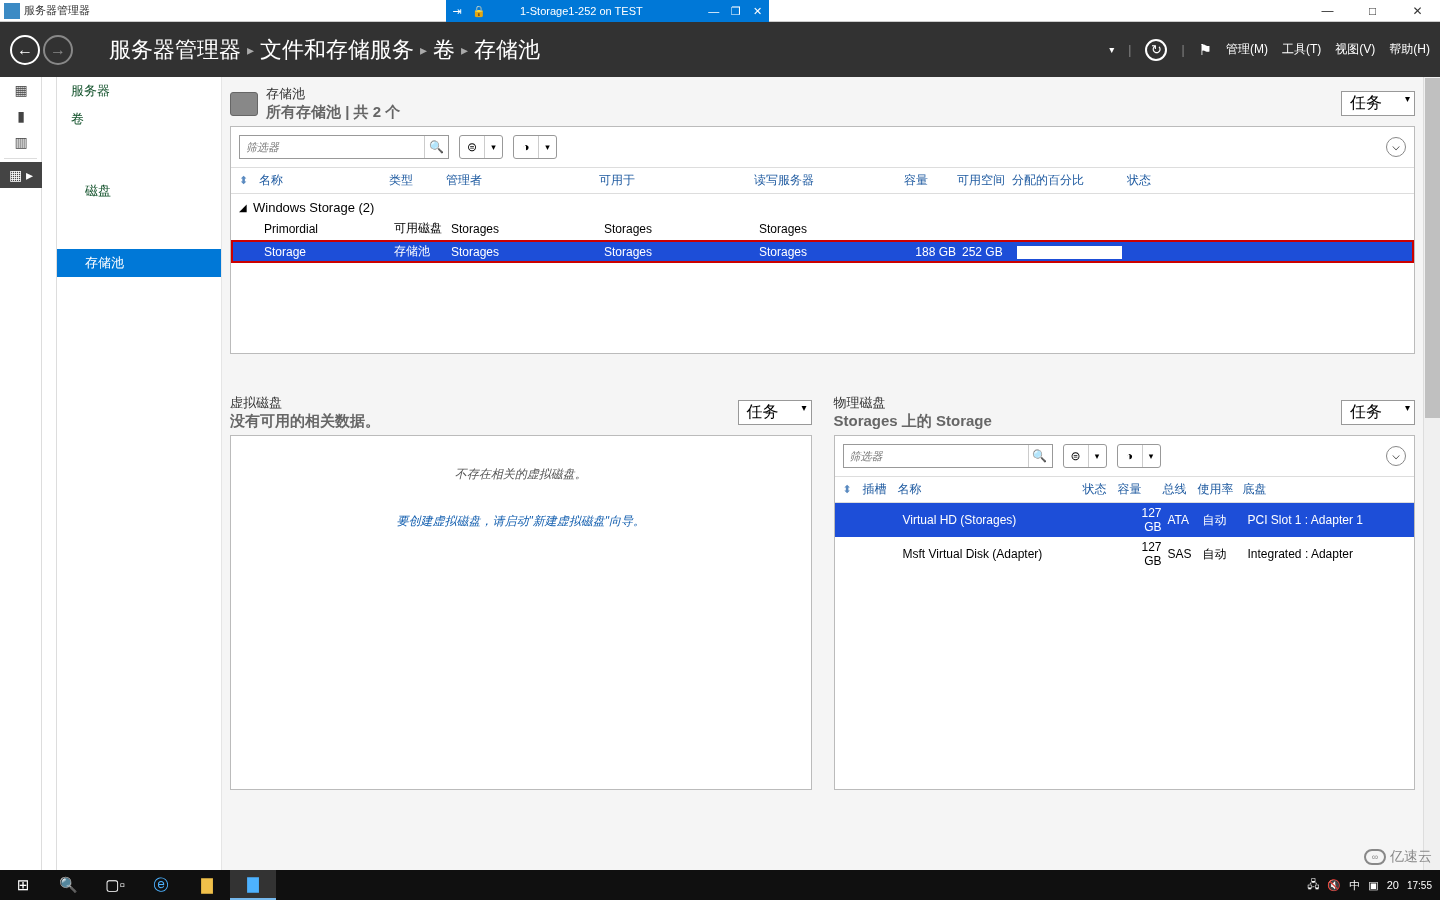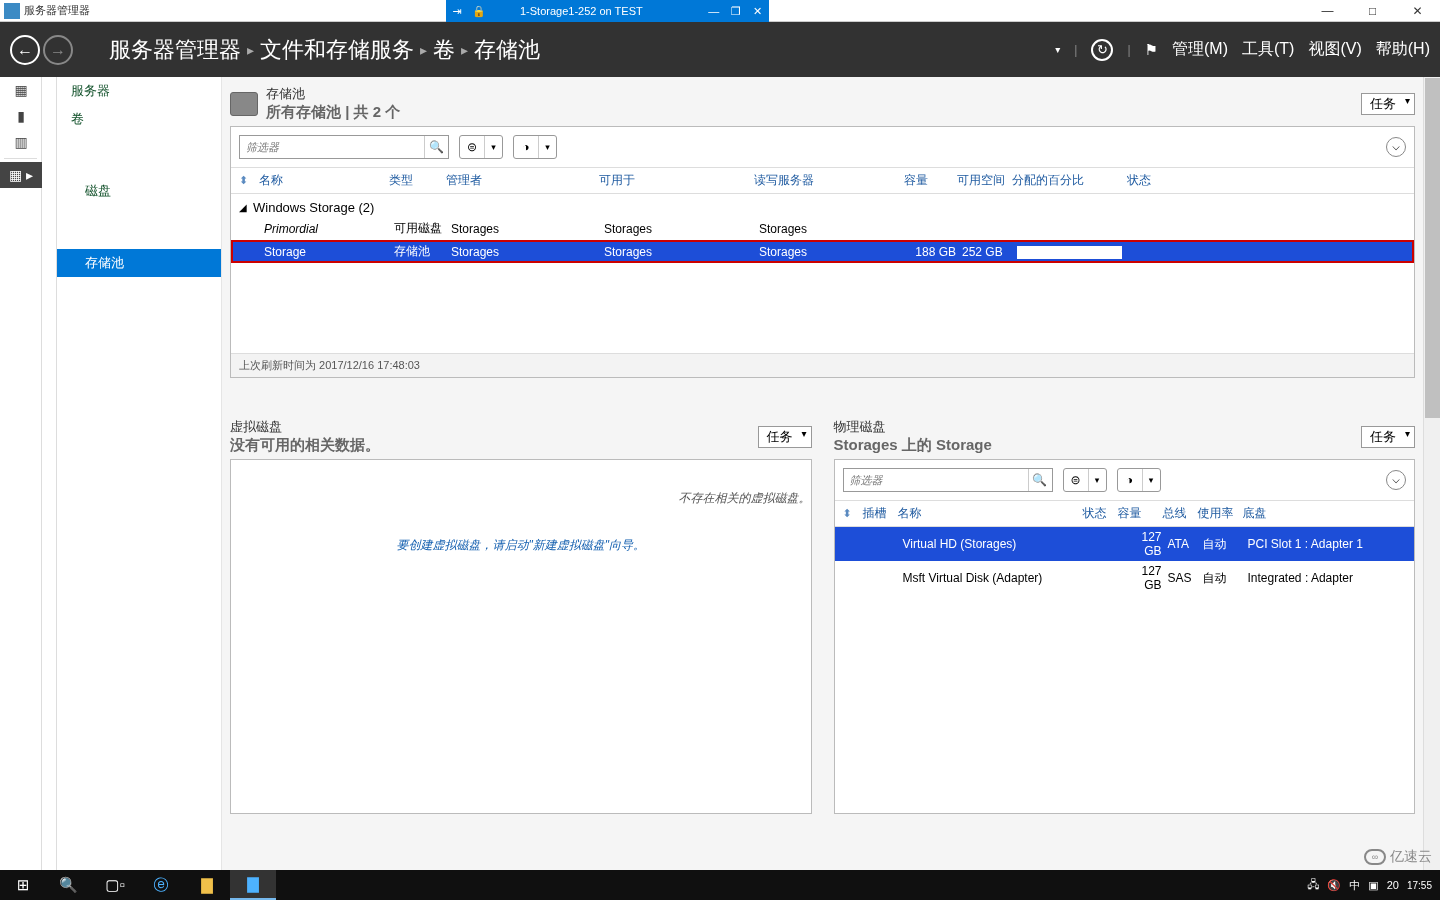"管理(M)" .header-right .menu { font-size: 16px -> 12px }
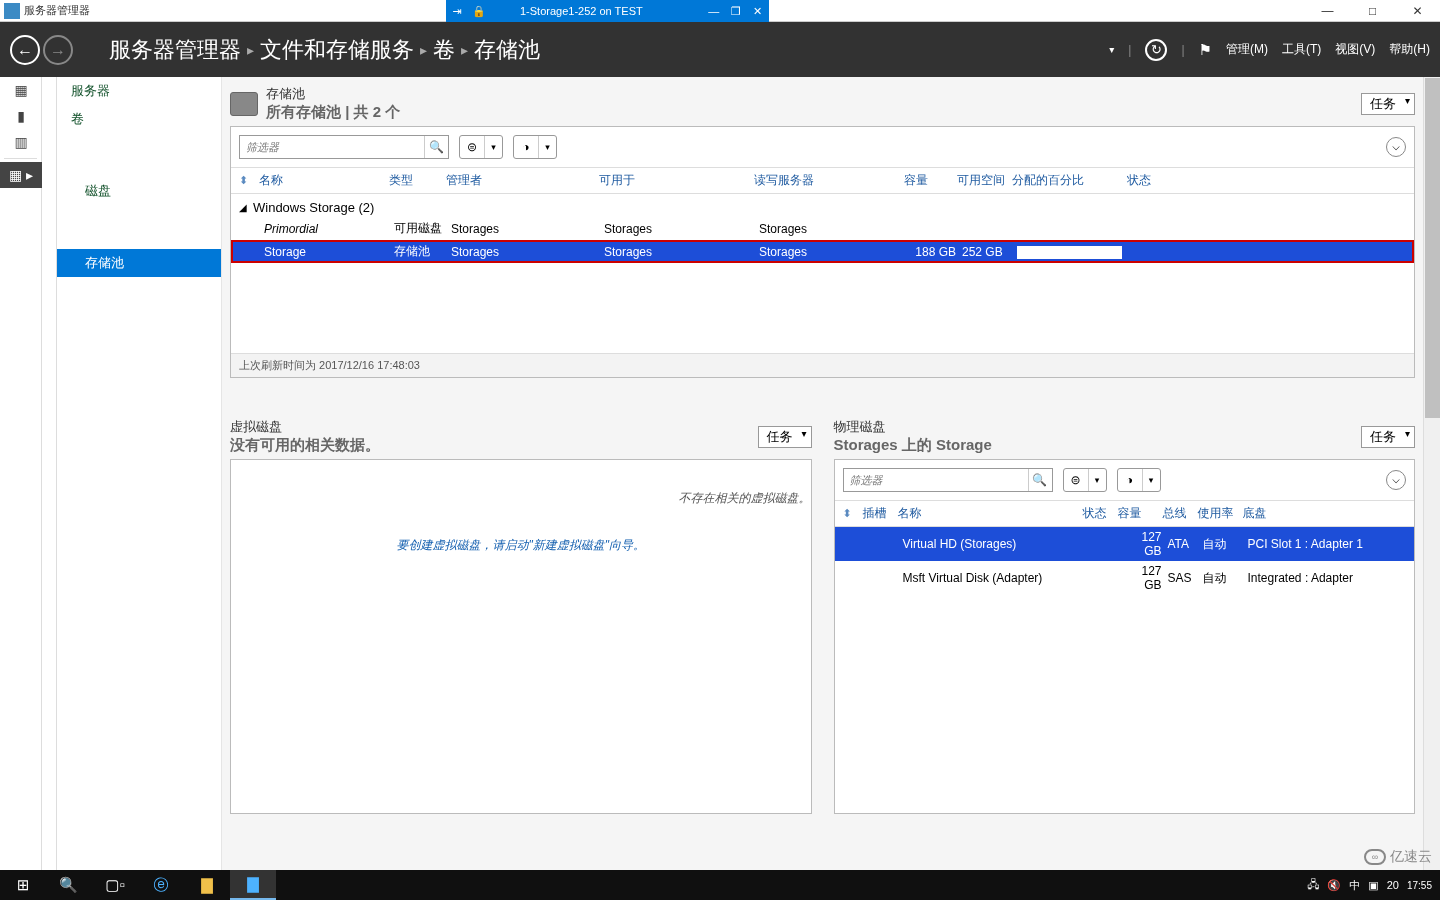"任务" .tasks-btn { font-size: 13px -> 16px; padding: 1px 18px 1px 8px -> 1px 32px 1px 8px }
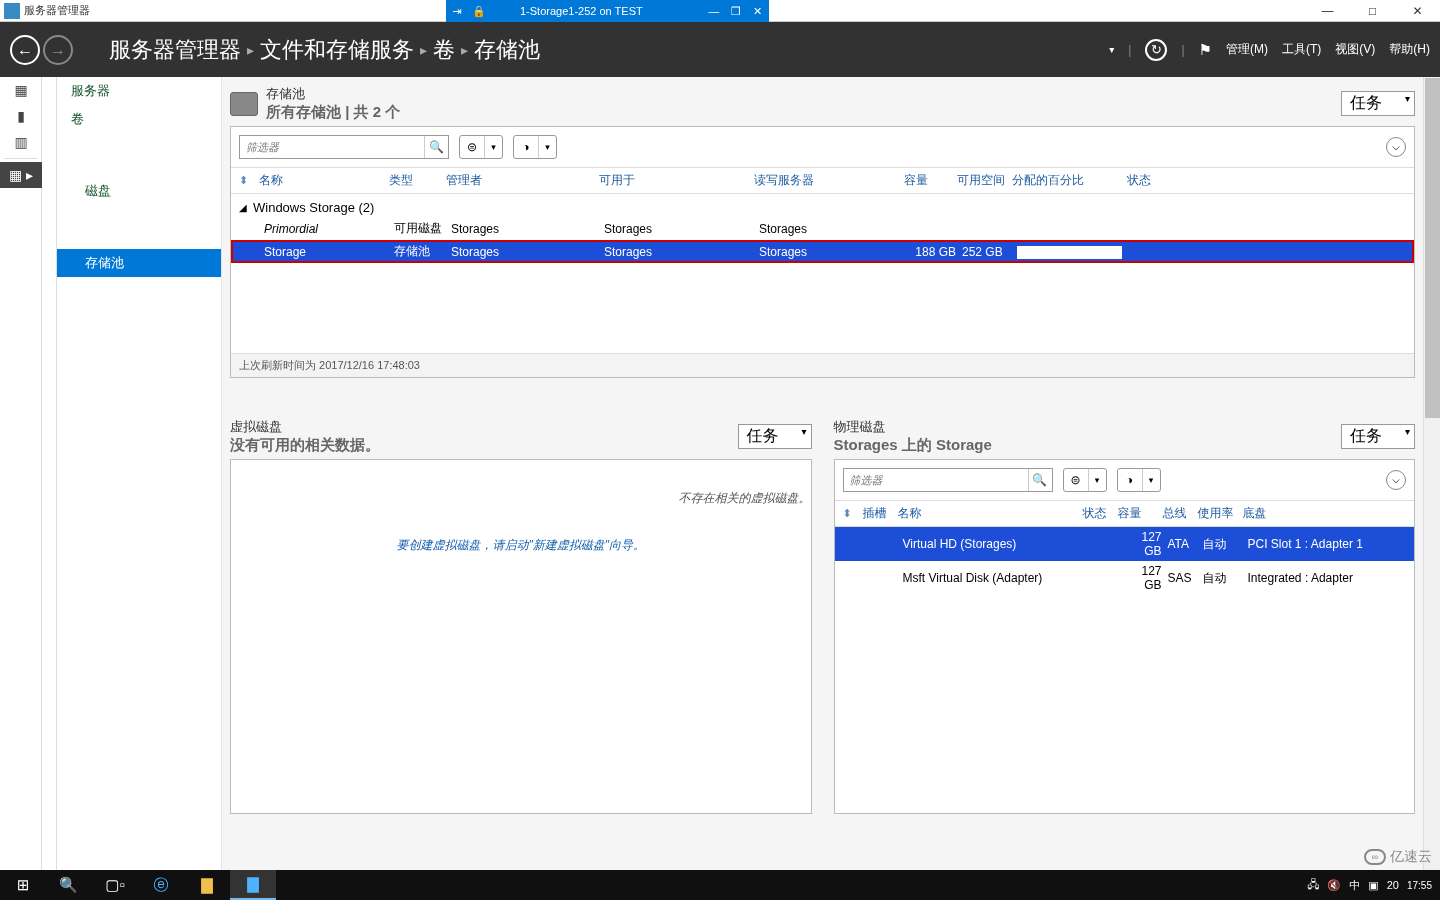"Primordial" .italic { font-style: italic -> none }
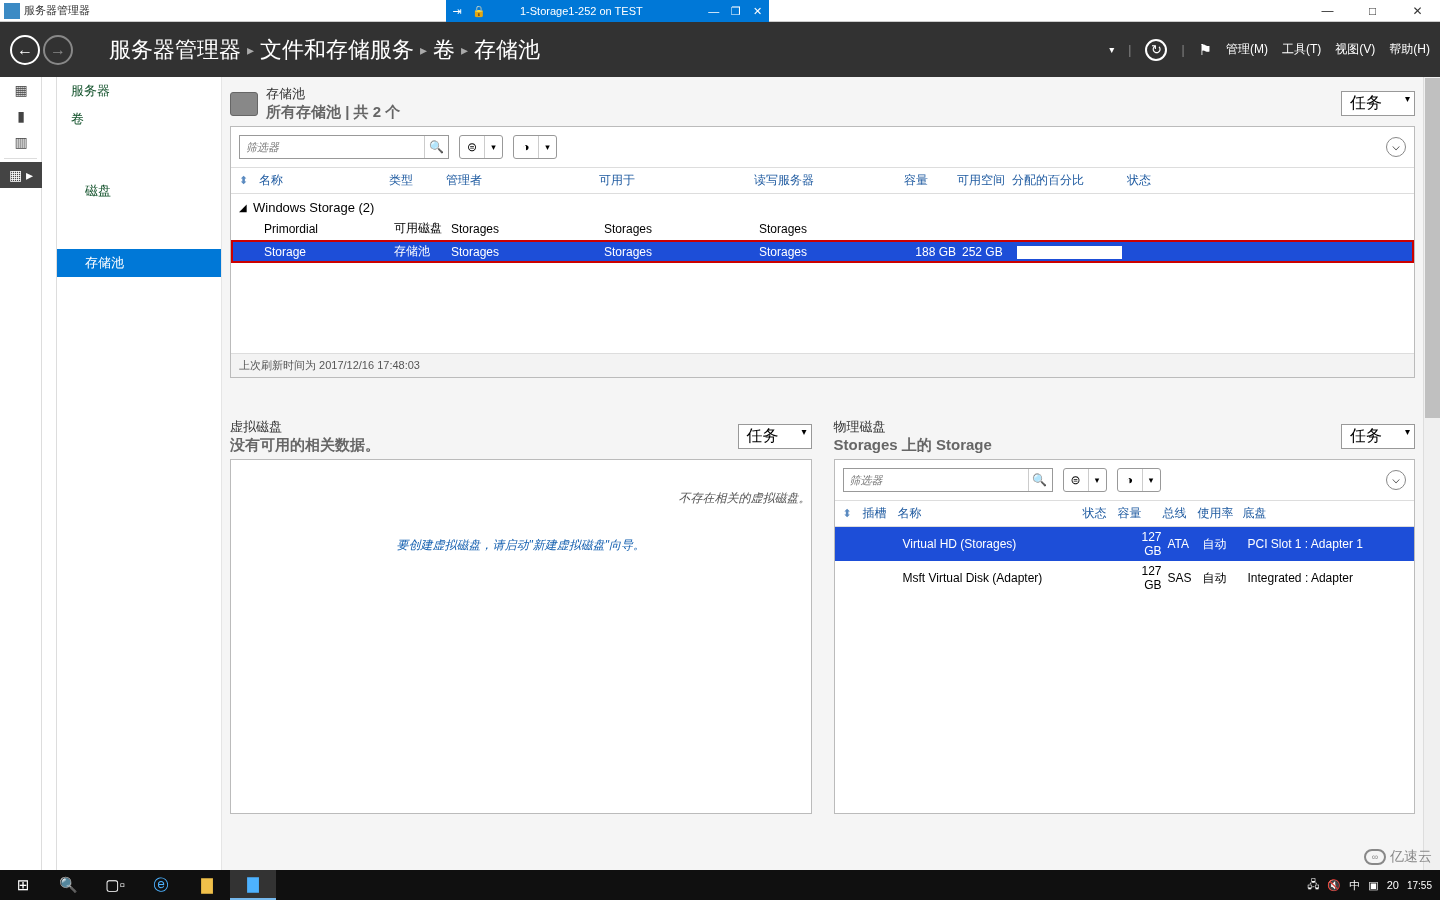"上次刷新时间为 2017/12/16 17:48:03" div.panel-footer { html: <div>上次刷新时间为 2017/12/16 17:48:03</div> -> none }
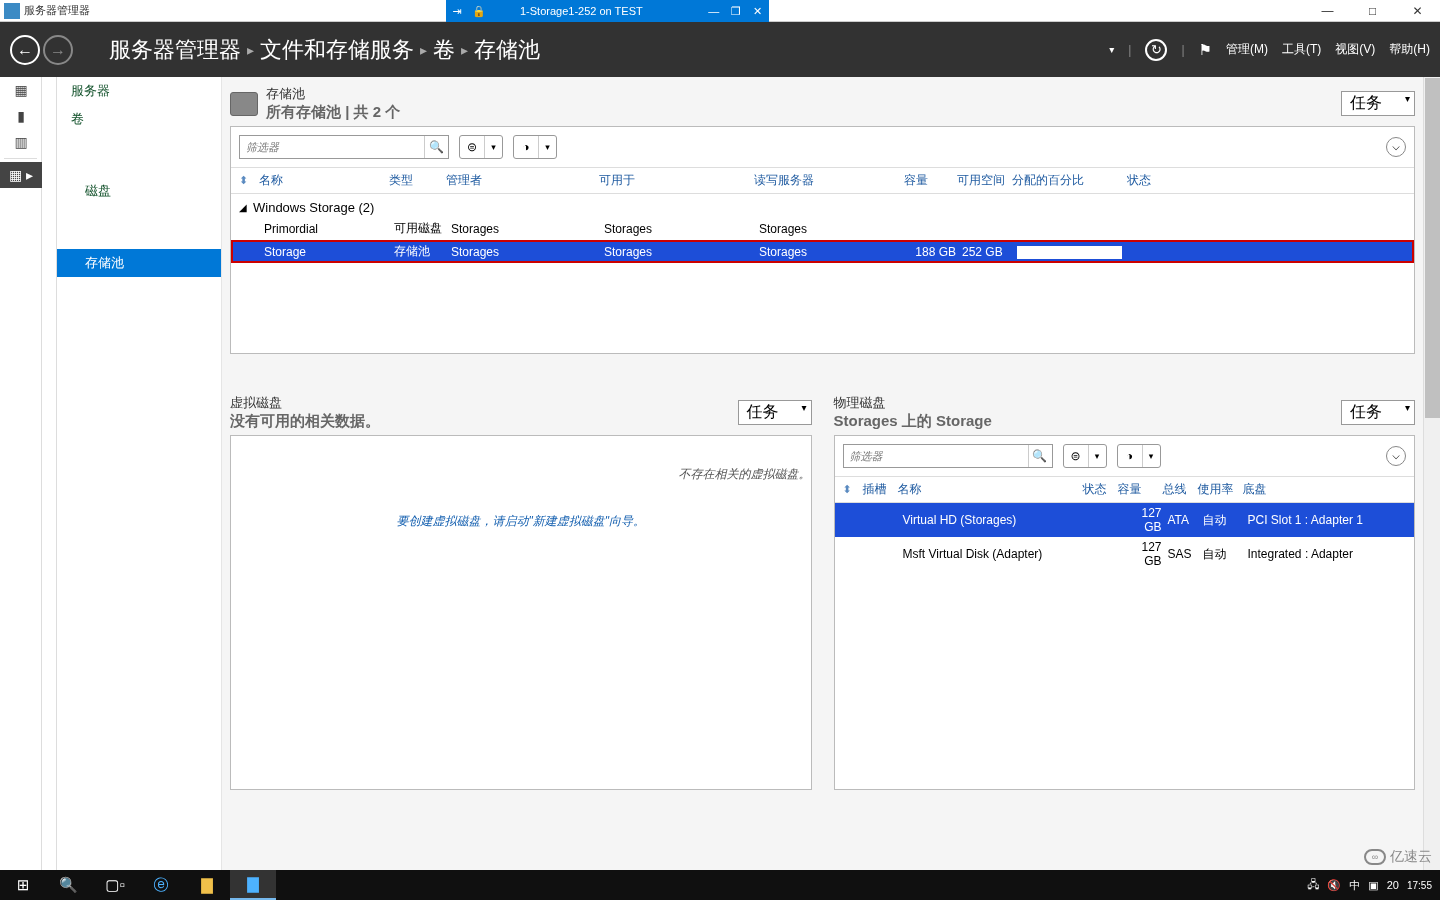"不存在相关的虚拟磁盘。" .empty-msg { text-align: right -> center }
